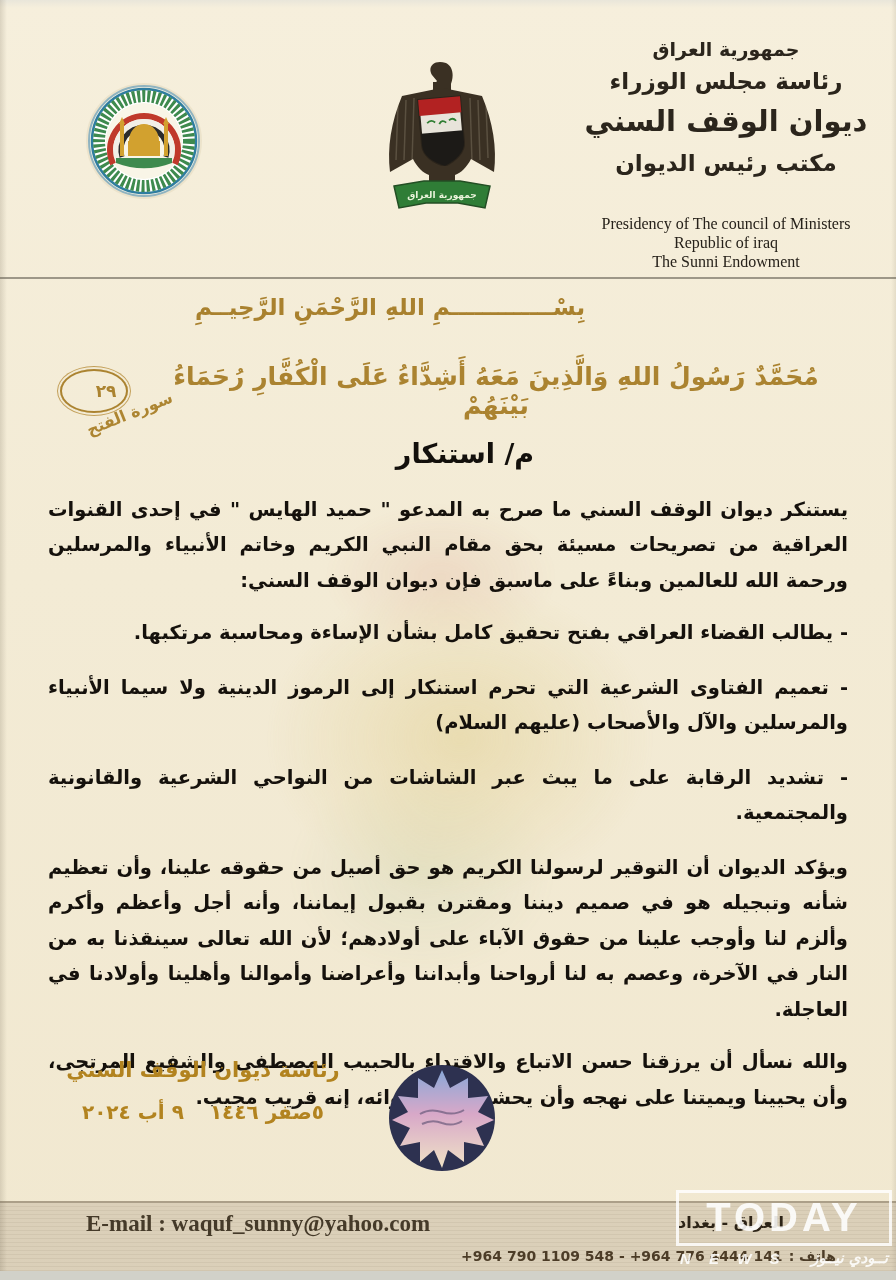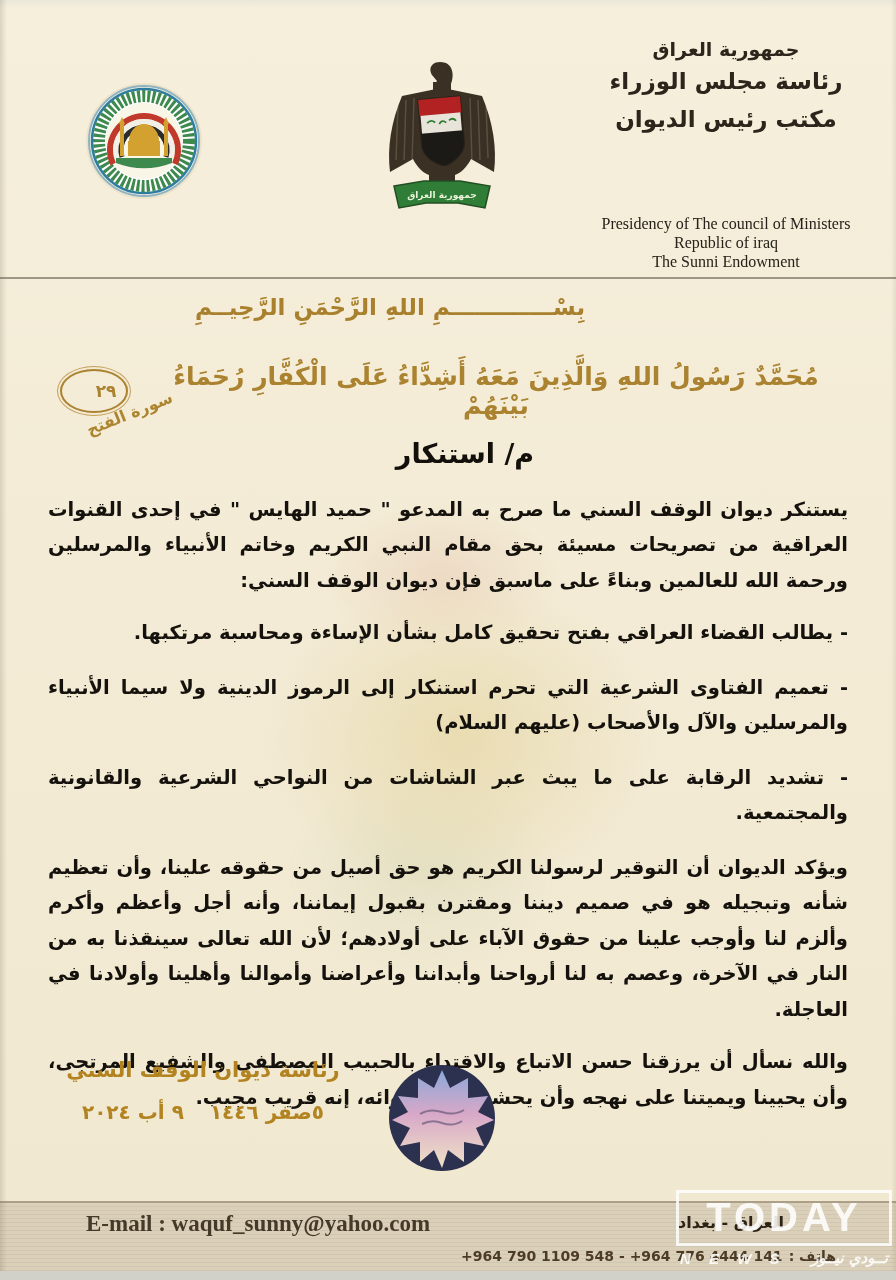"ديوان الوقف السني" div.l3 { html: none -> <div>ديوان الوقف السني</div> }
